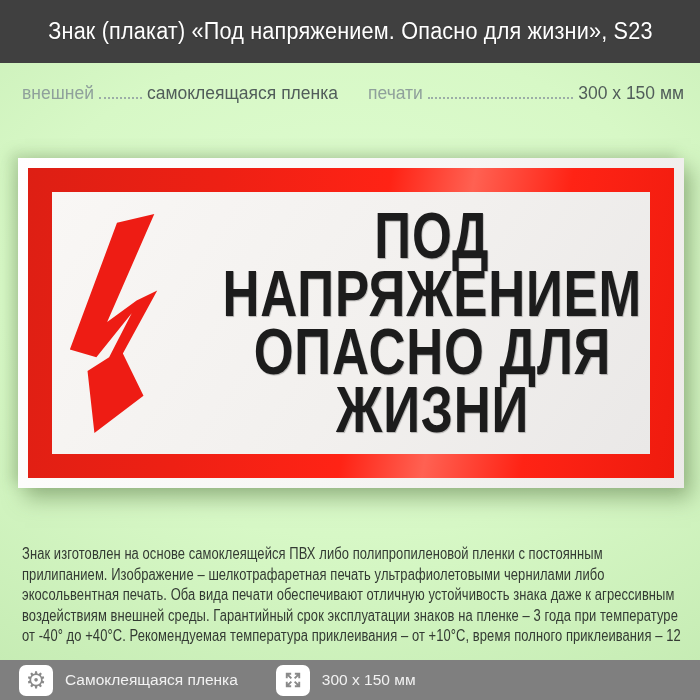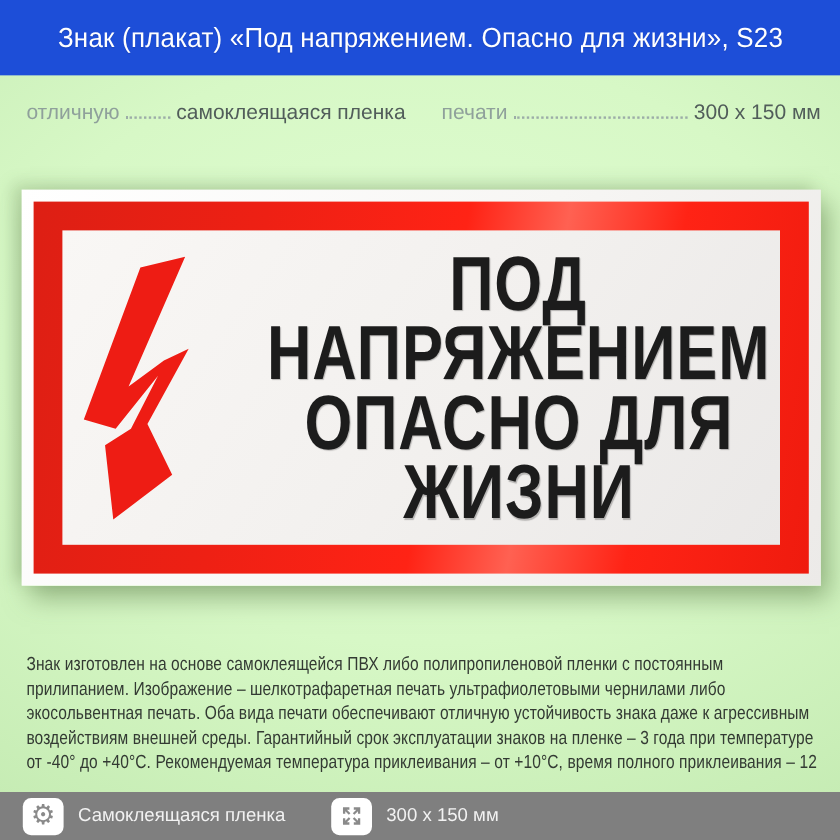"Знак (плакат) «Под напряжением. Опасно" .header { background: #1d4ed8 -> #404040 }
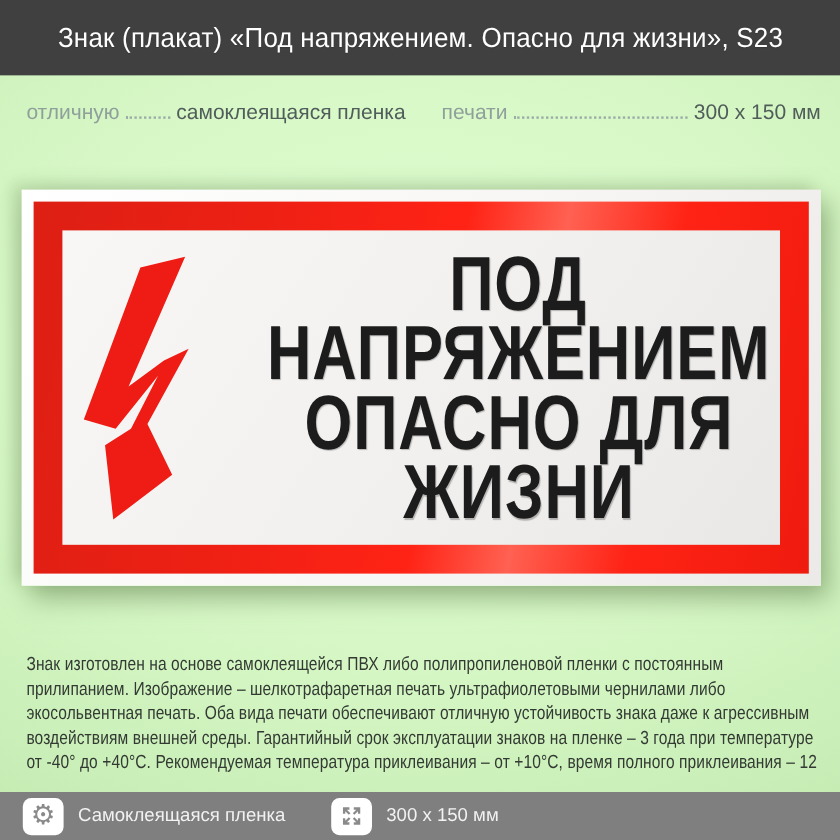"отличную" span.spec-label { text: отличную -> внешней }
